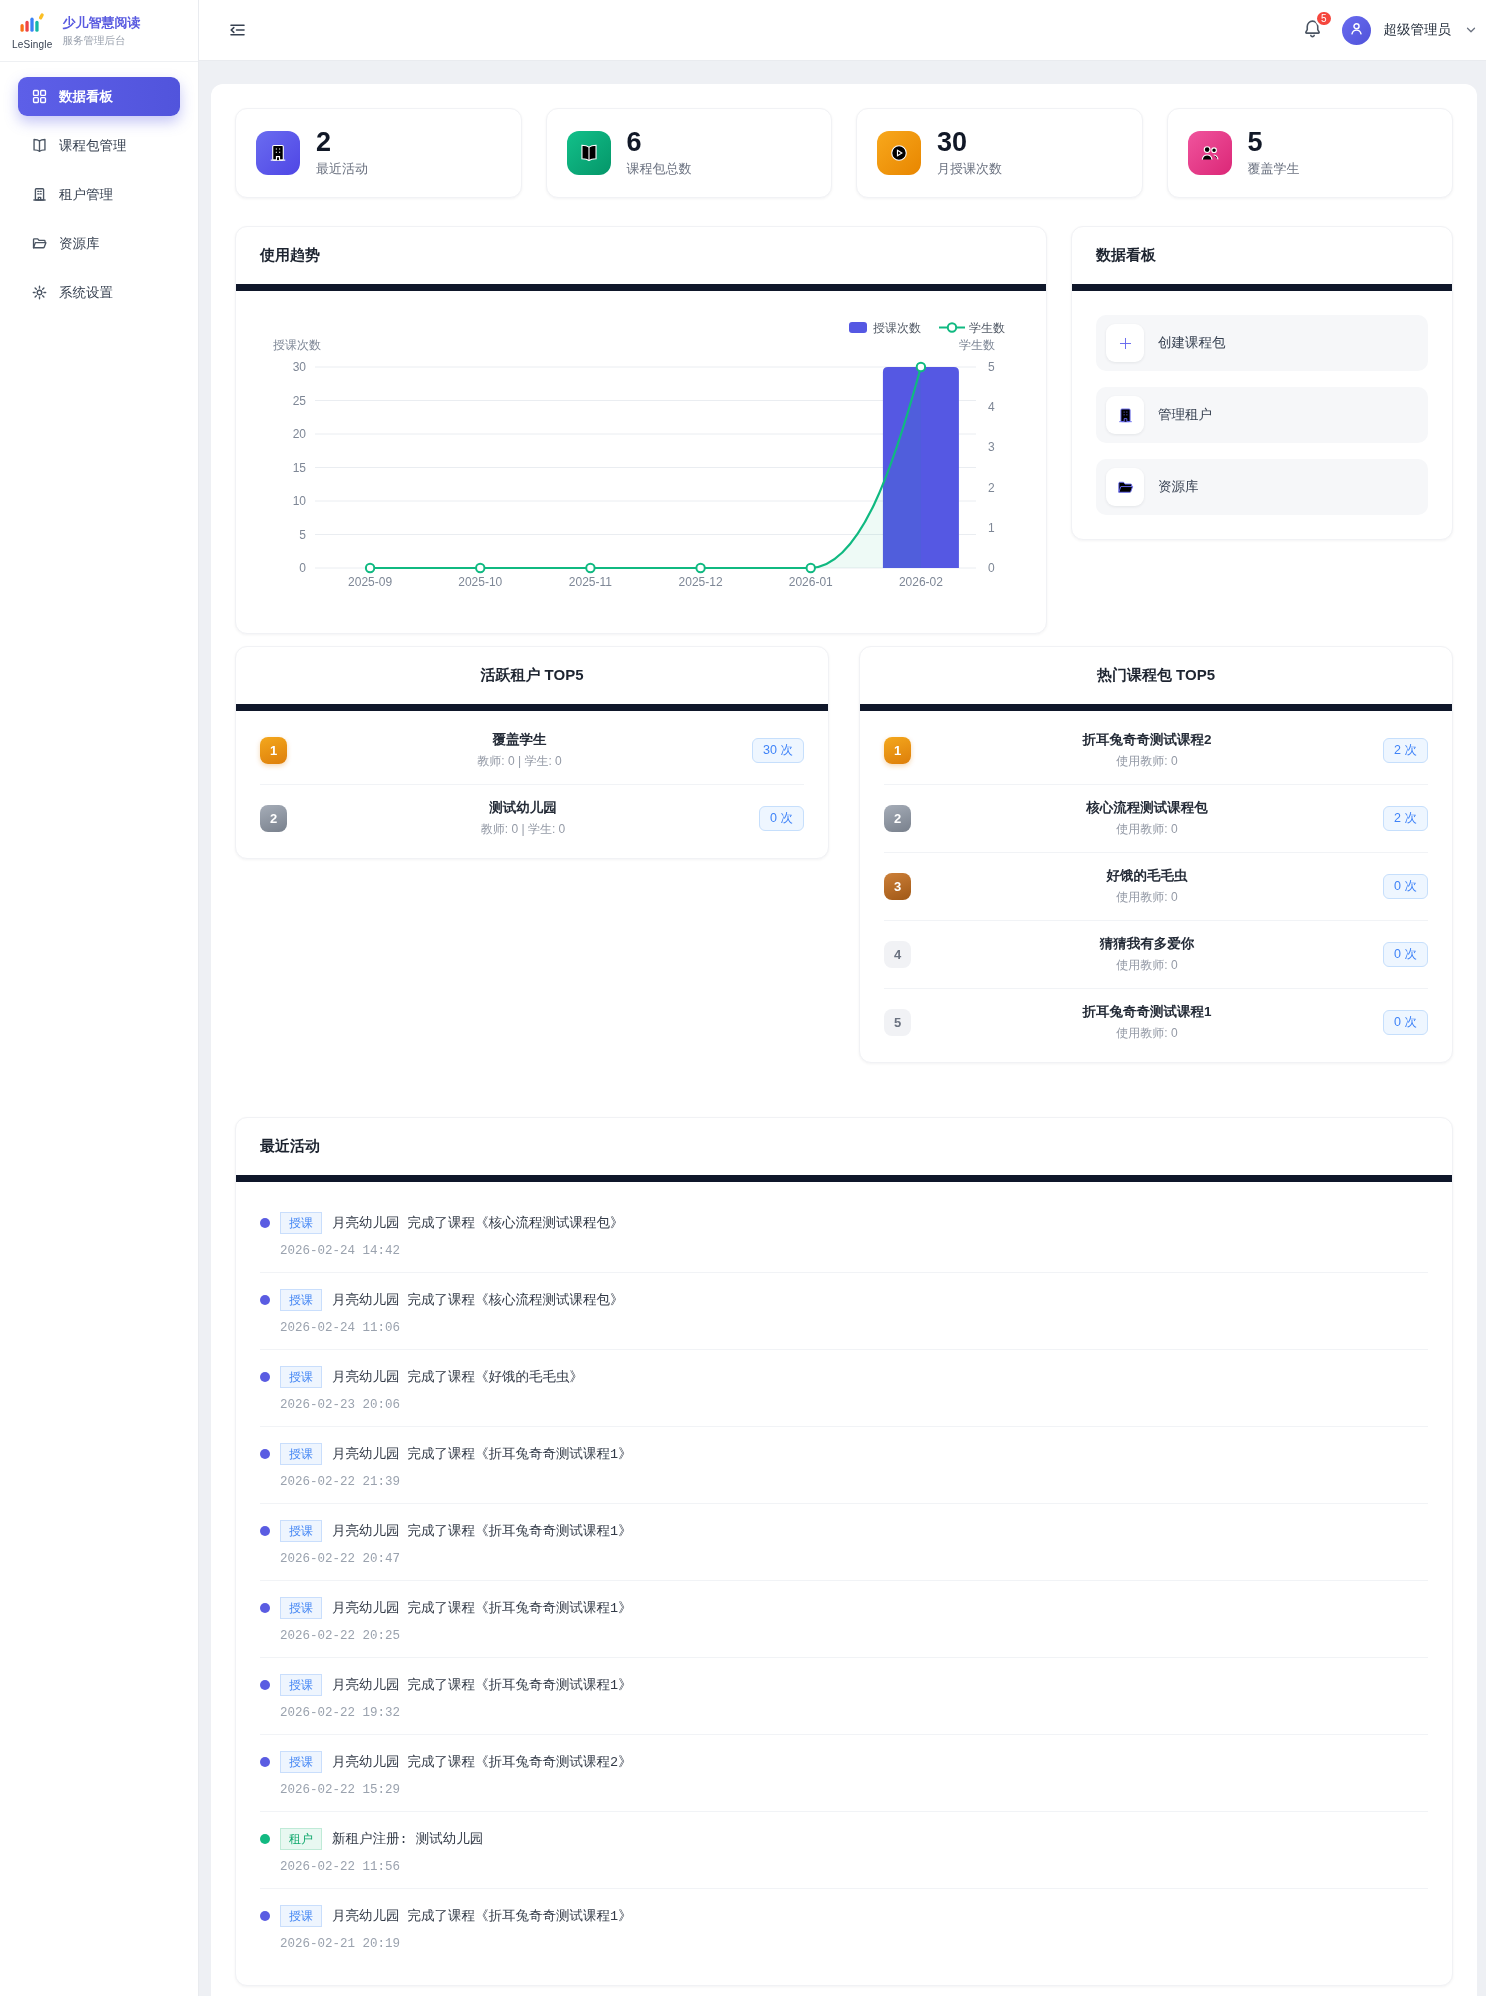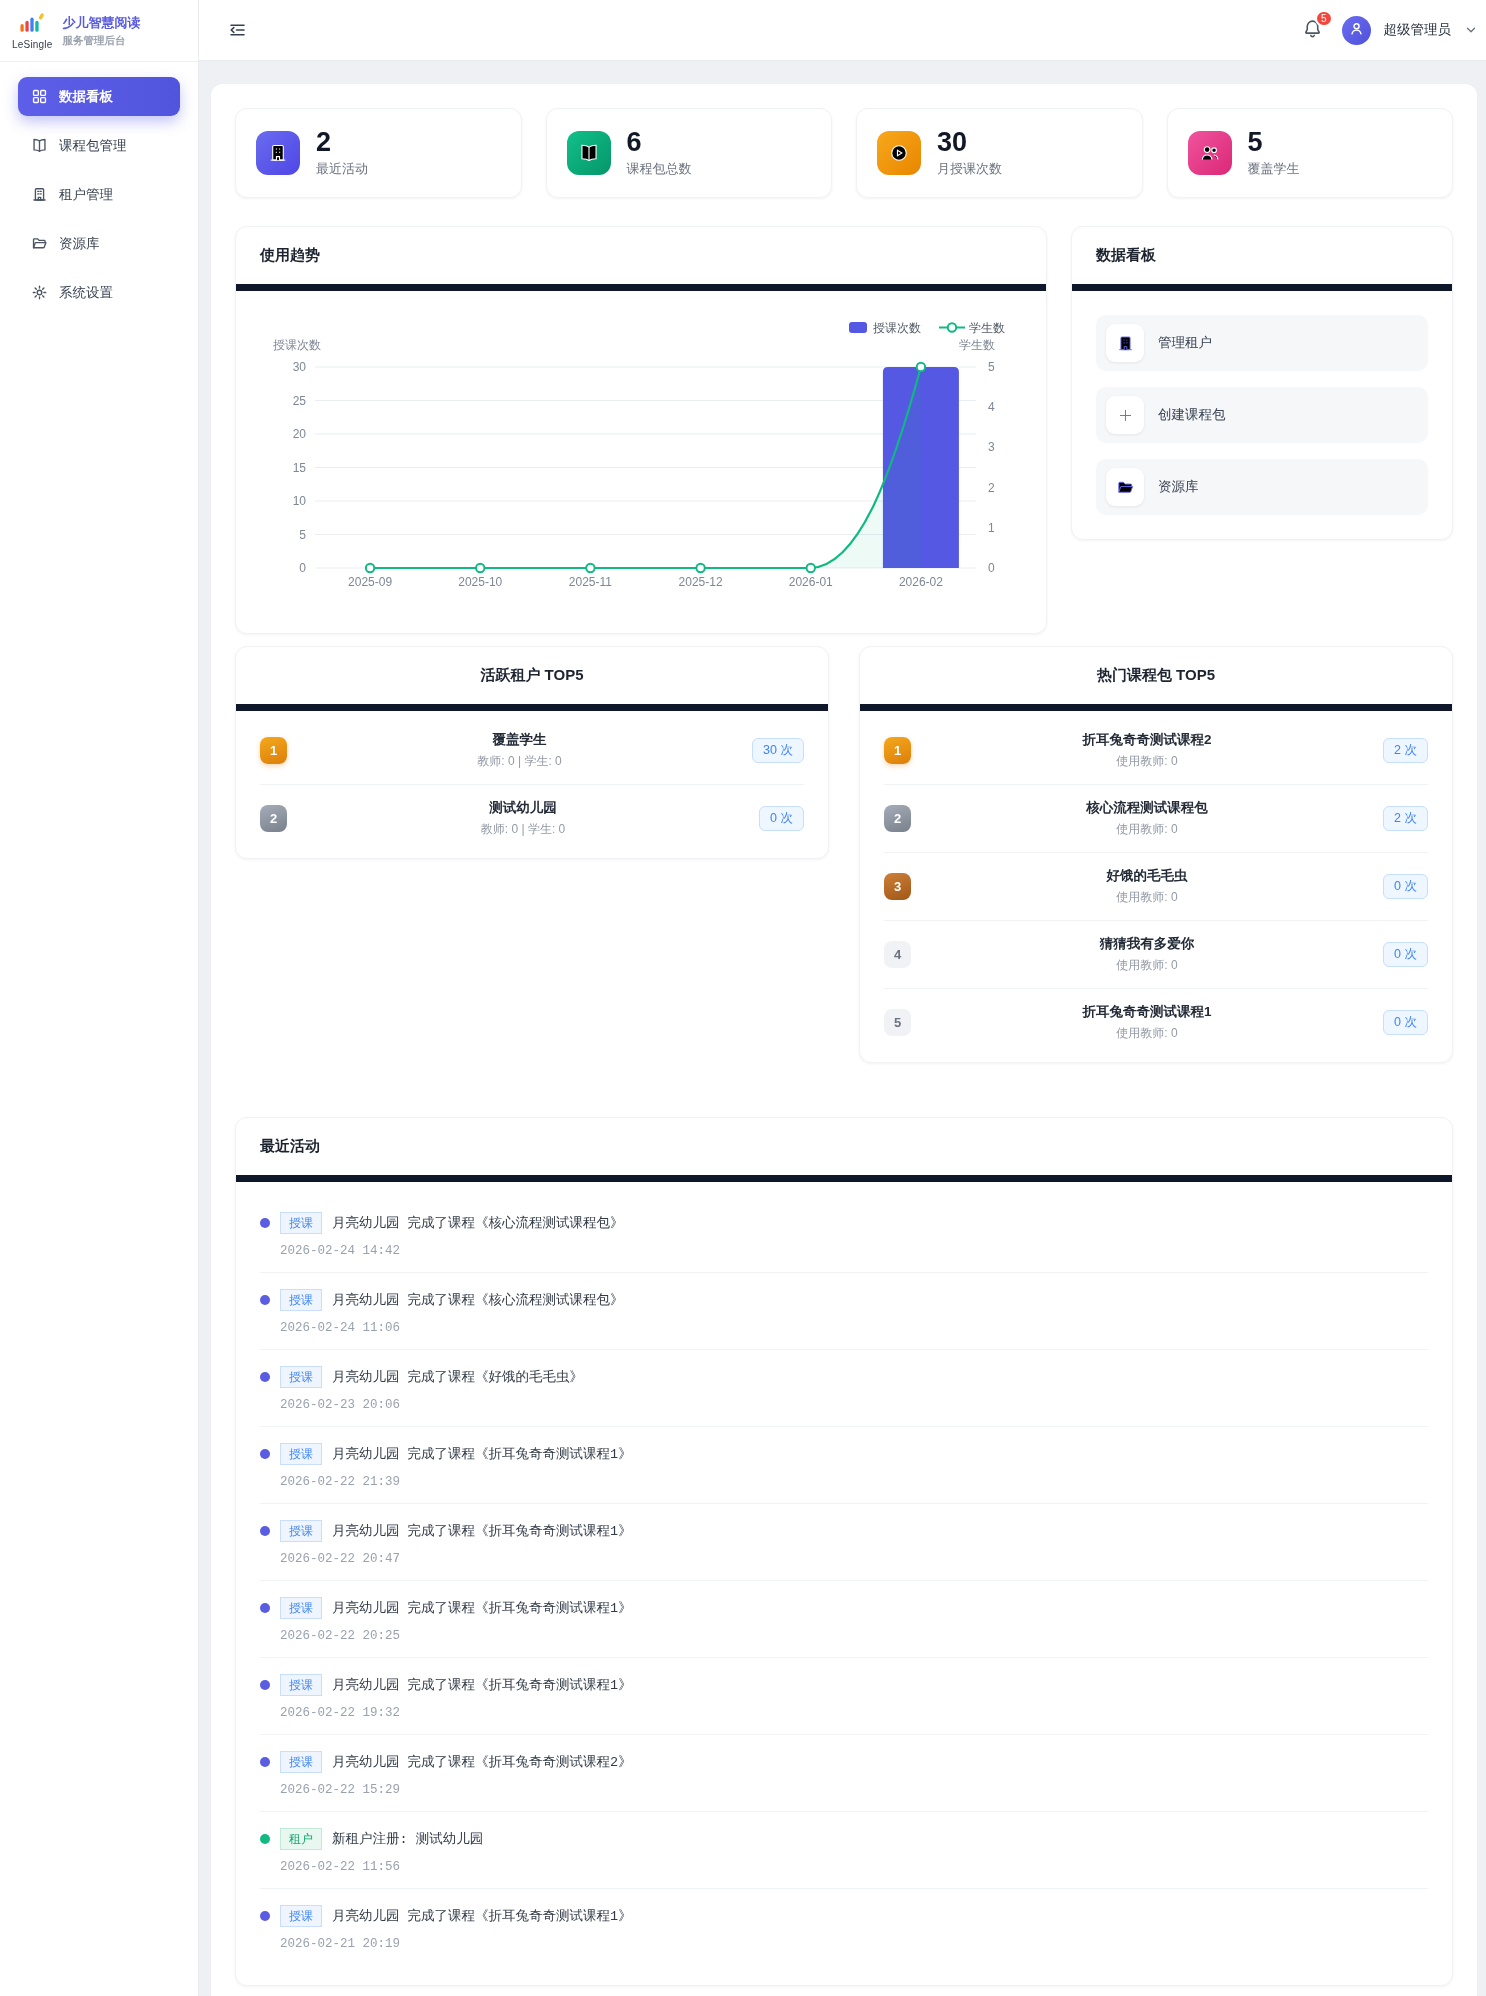"服务管理后台" .app-subtitle { font-weight: bold -> none }
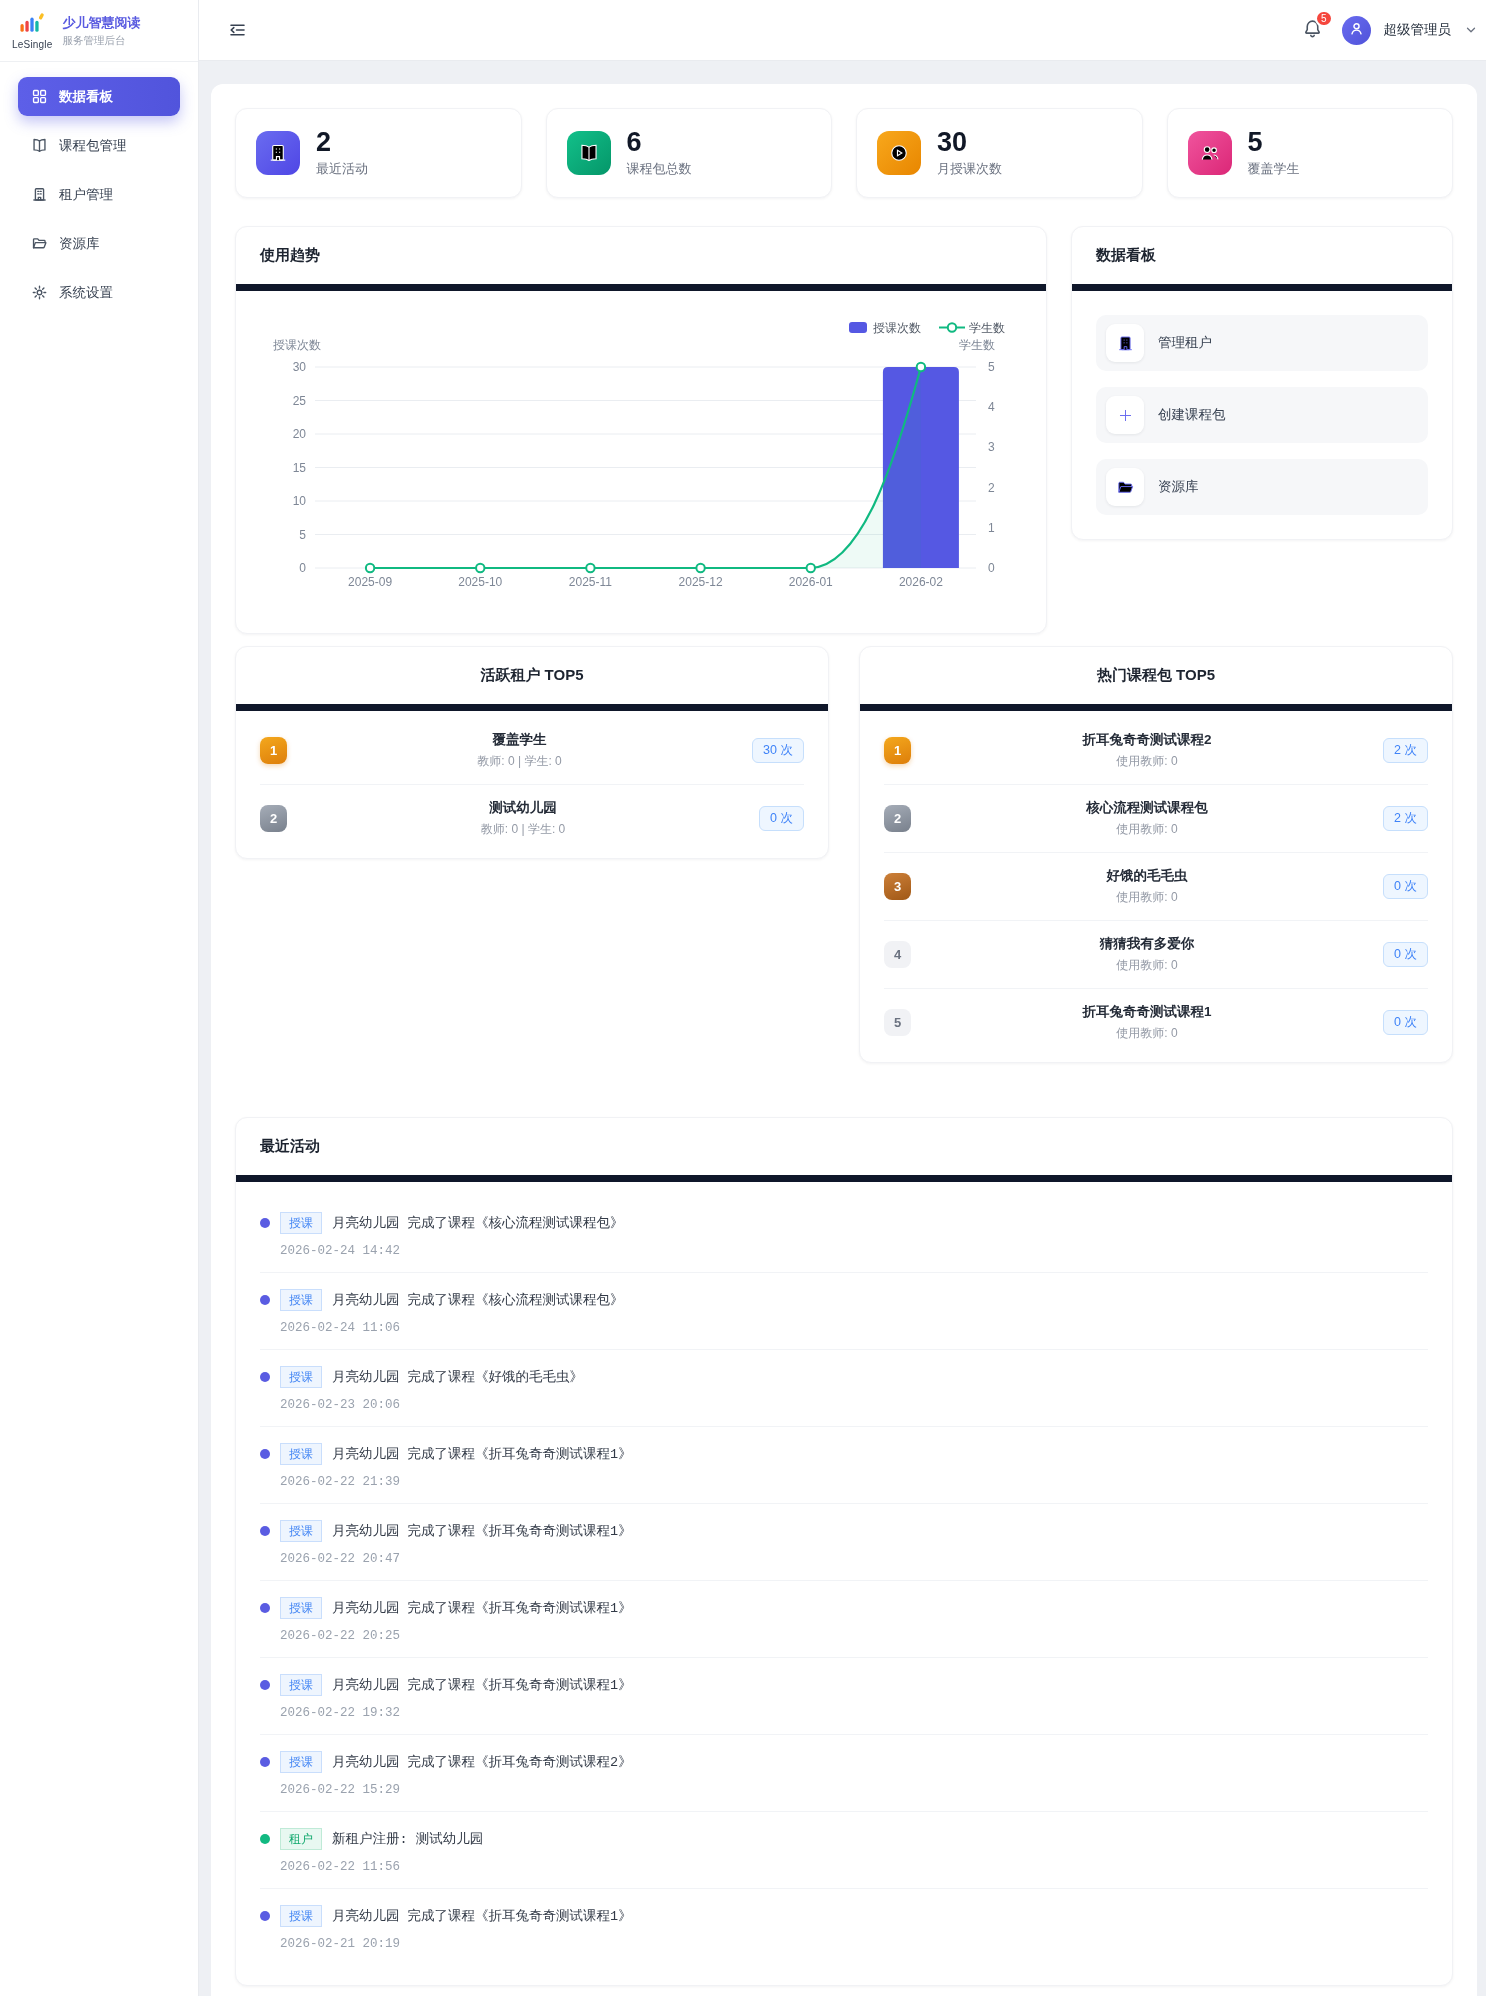"管理租户" div.quick-item { order: before "创建课程包" -> after "创建课程包" }
